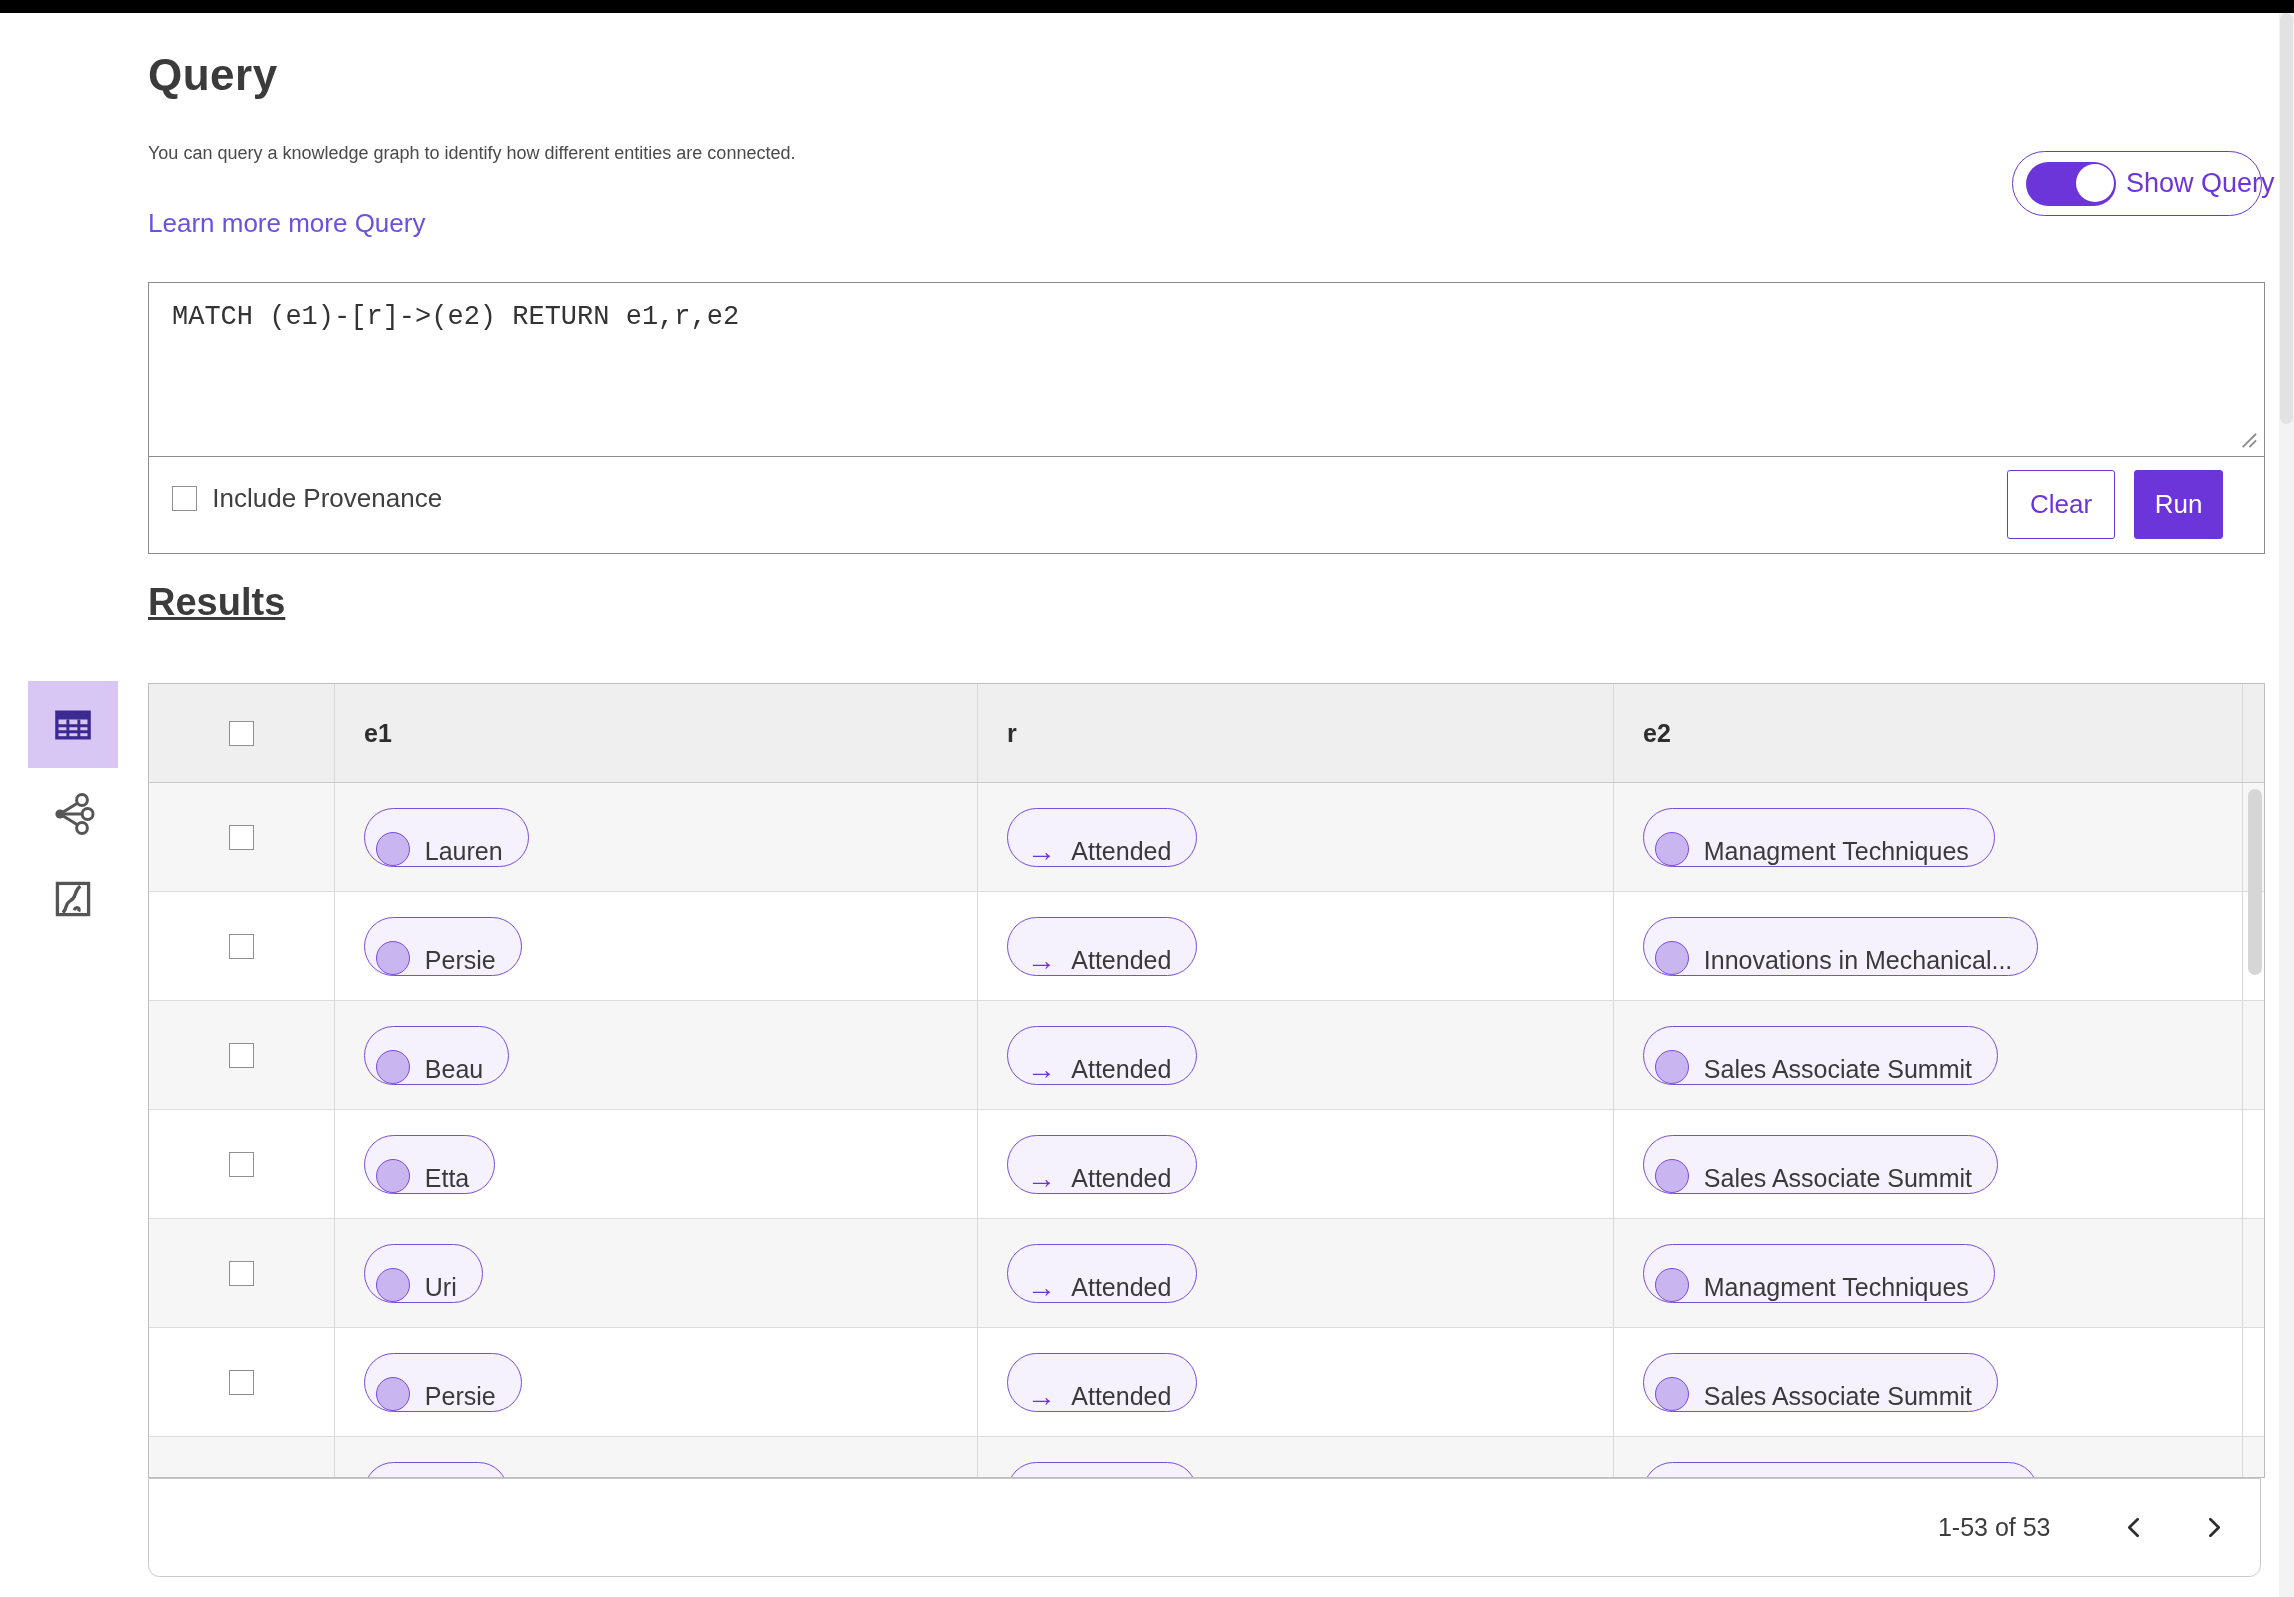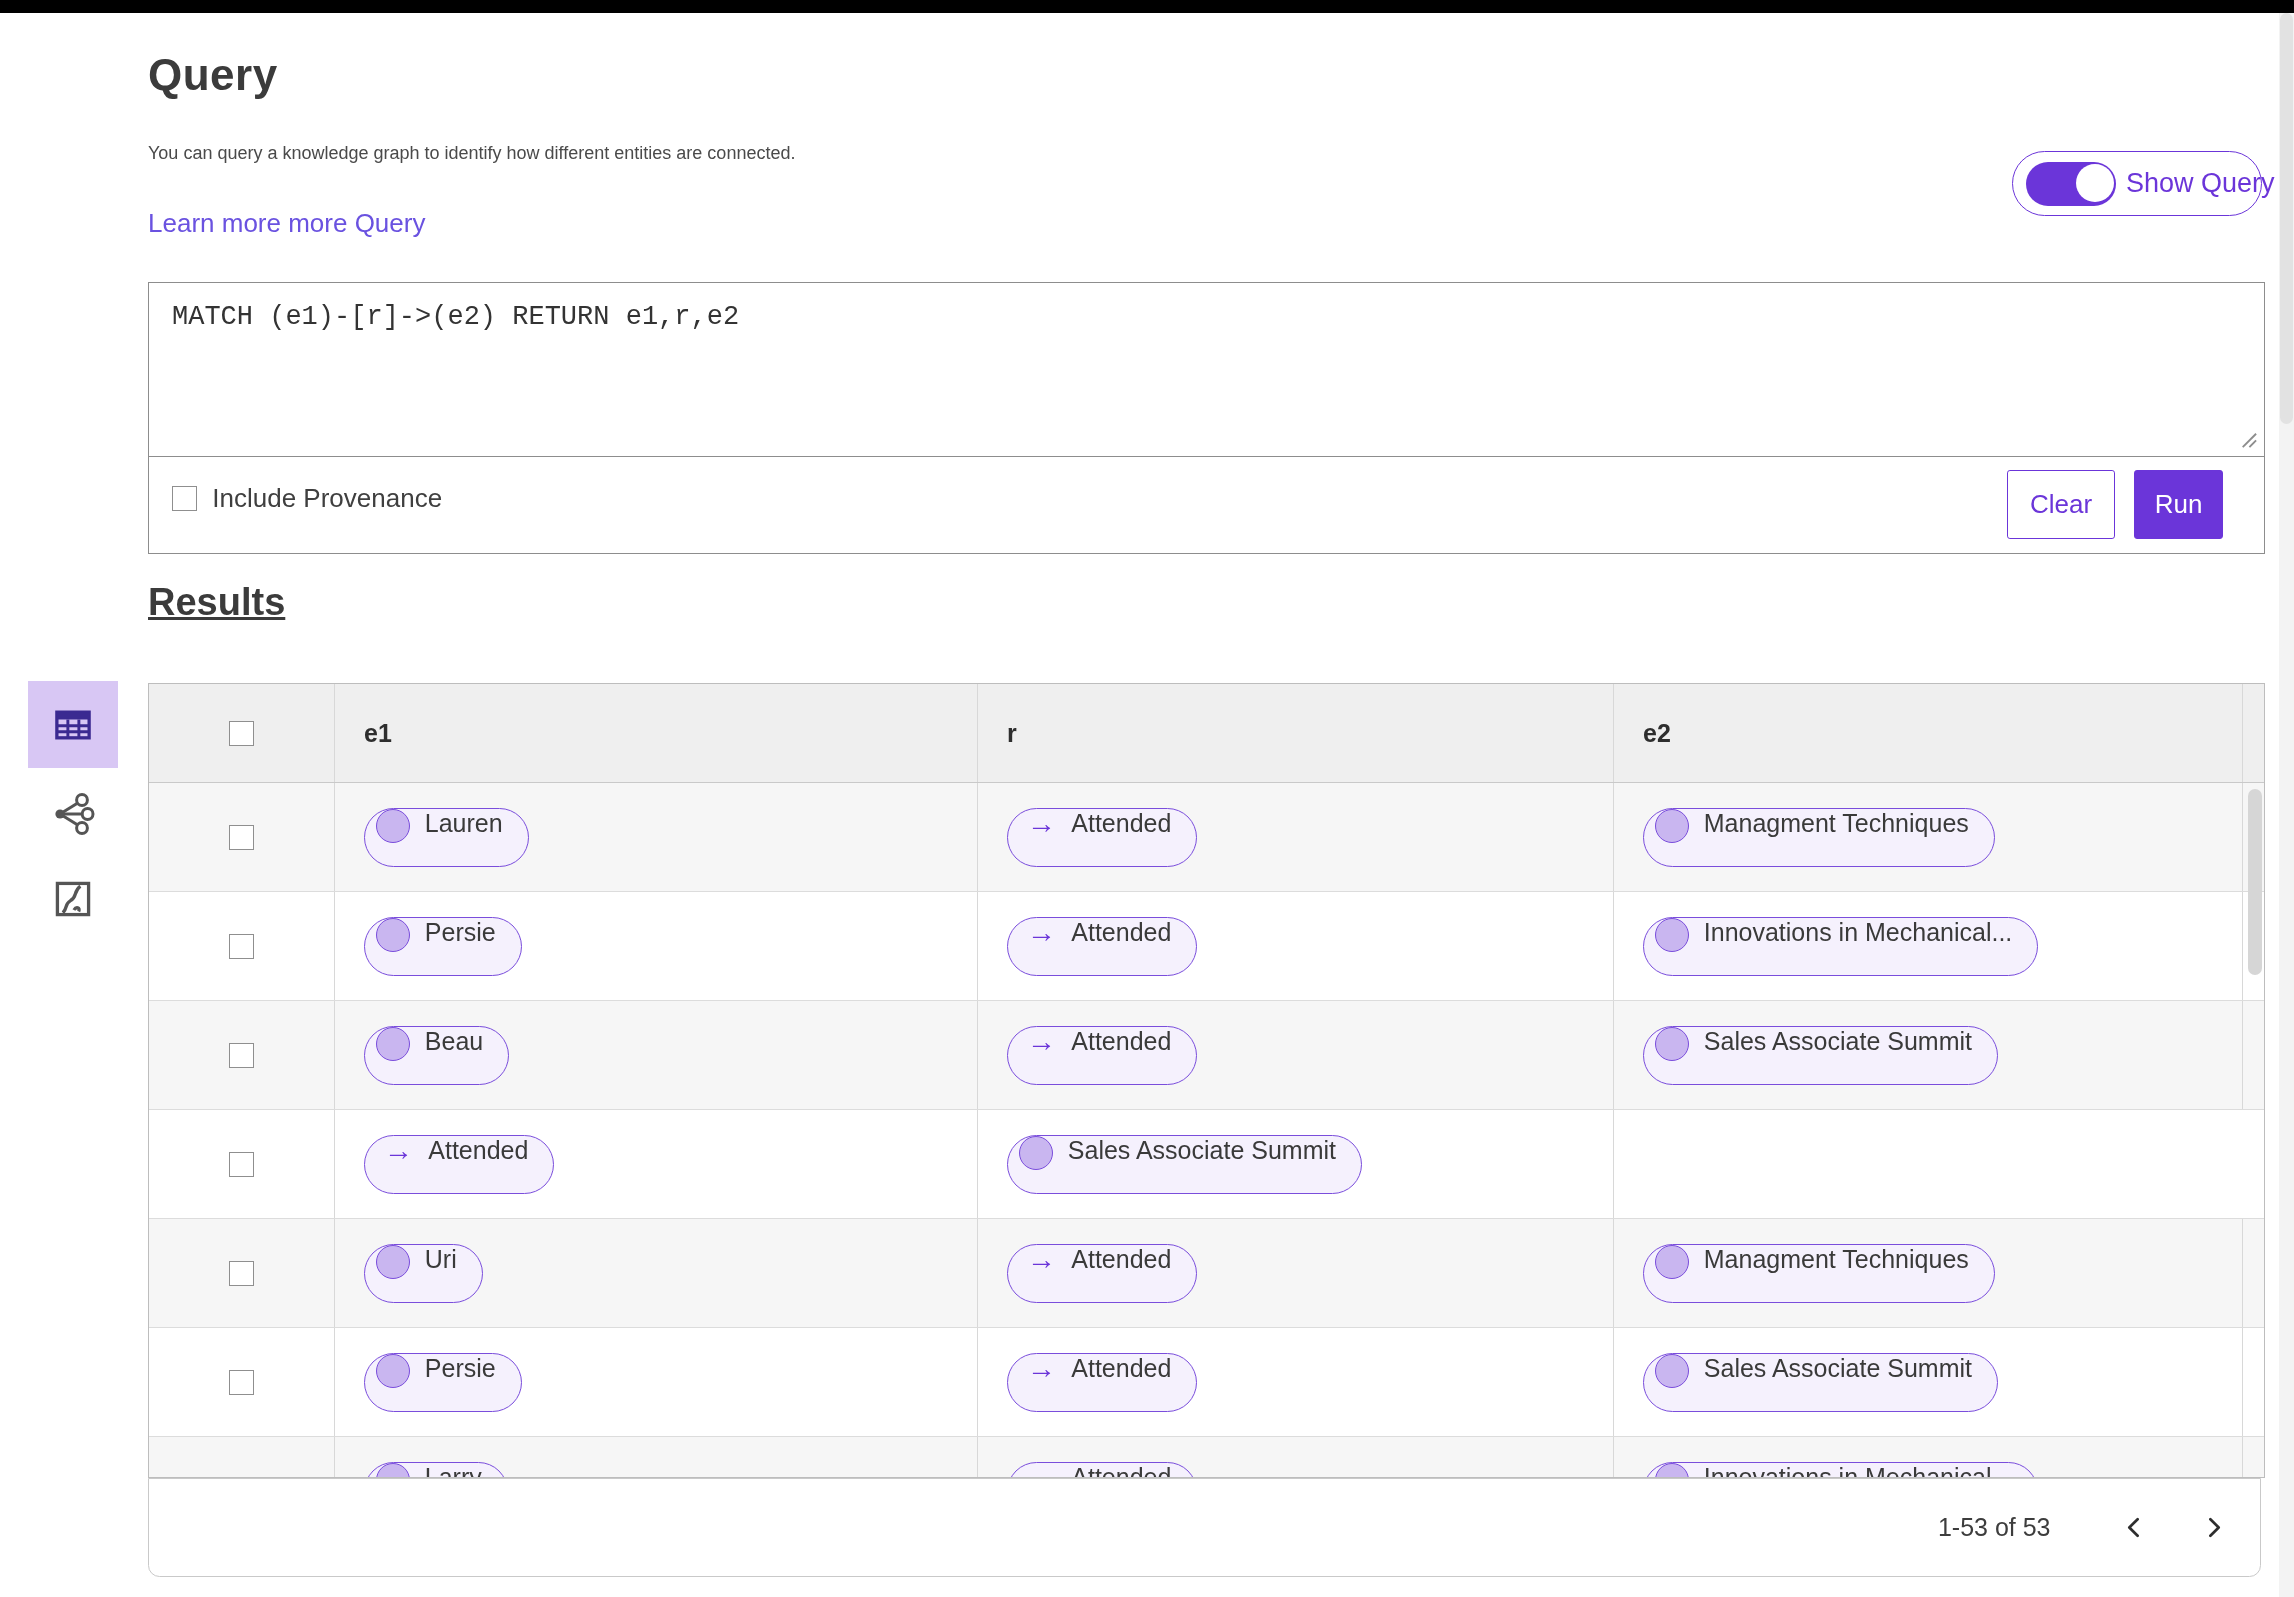"Lauren" .pill { align-items: flex-start -> flex-end }
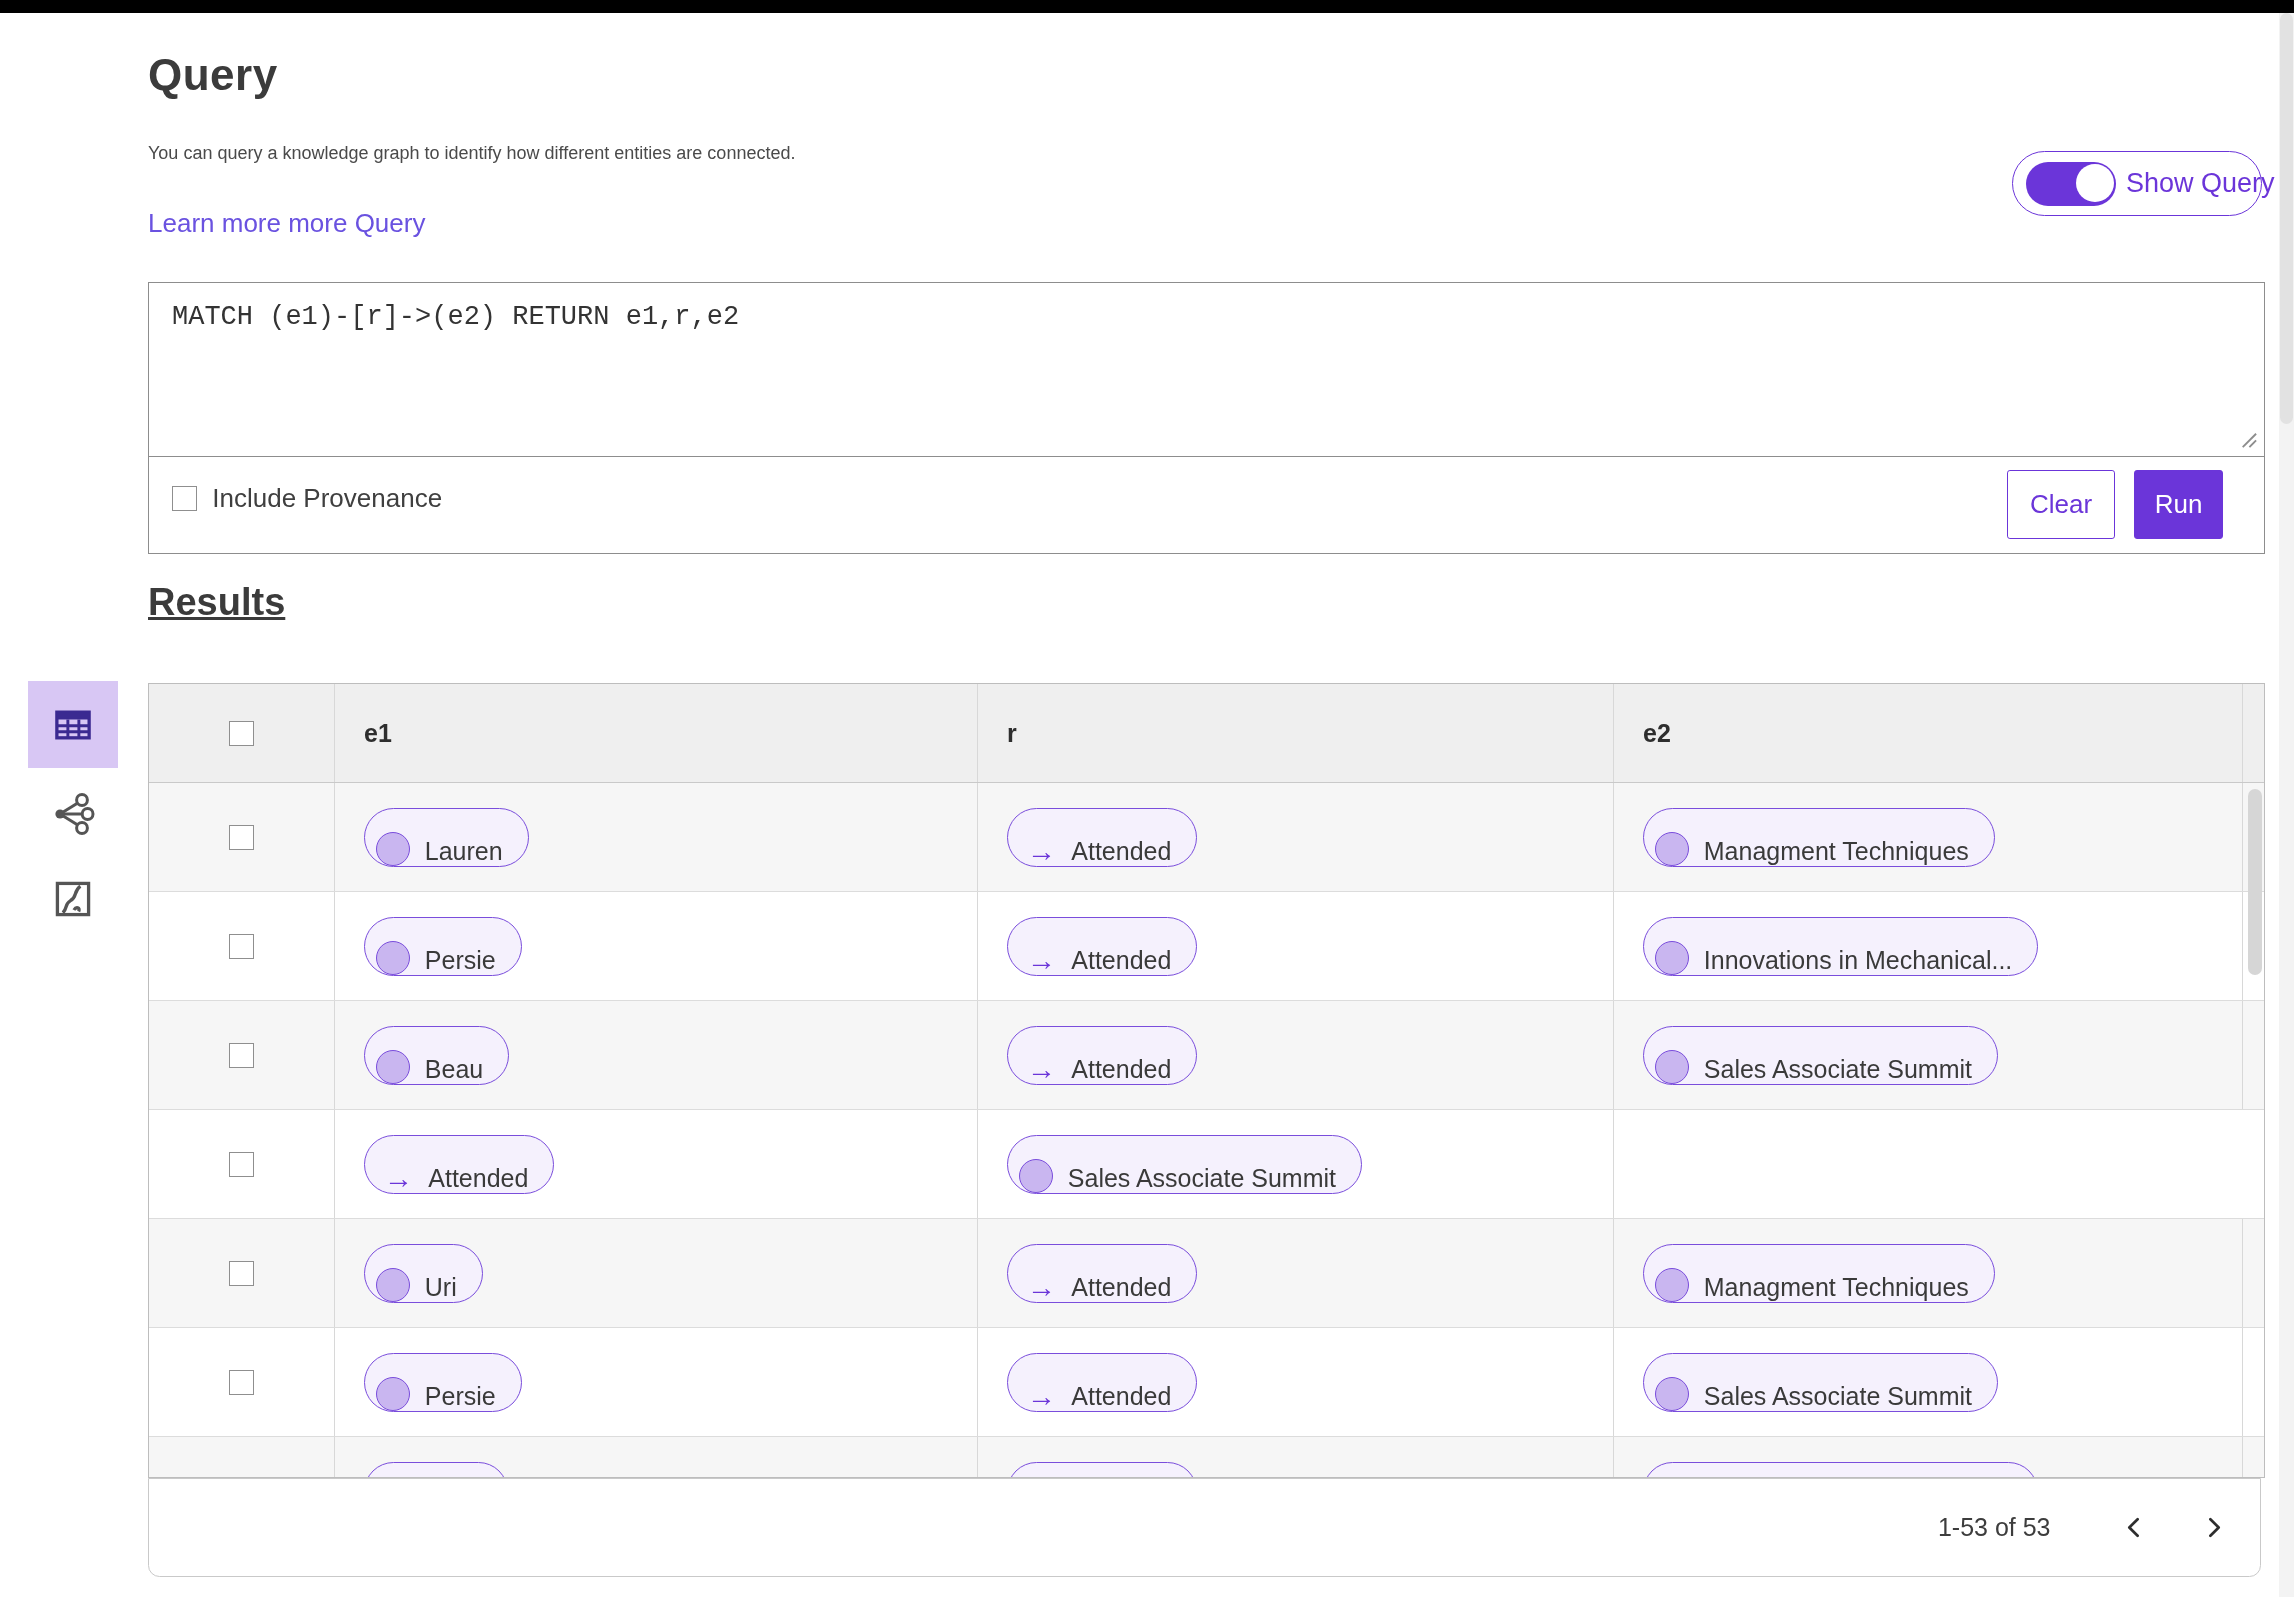"Etta" div.cell { html: none -> <div> <span> <span></span> <span>Etta</span> </span> </div> }
